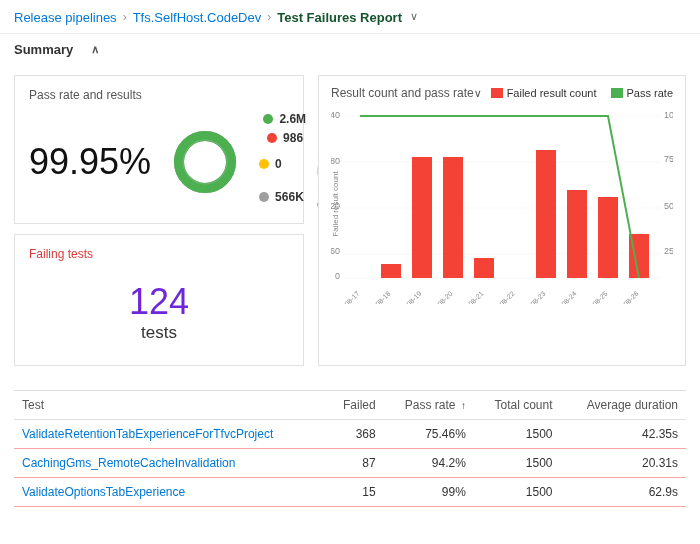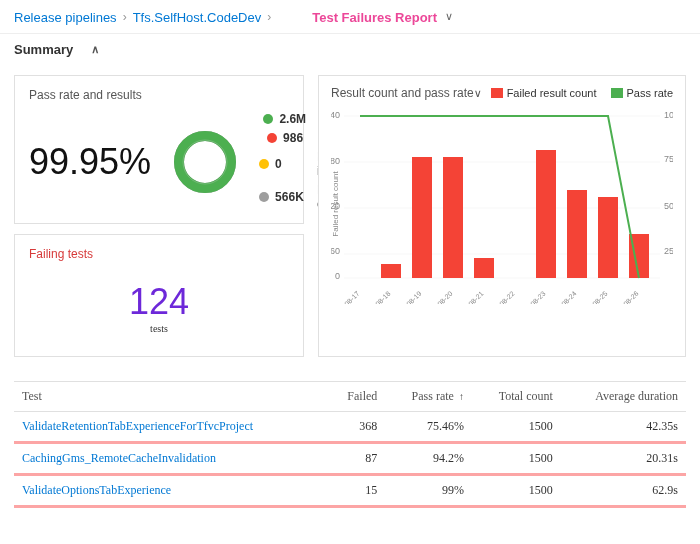"Test Failures Report" .breadcrumb-current { color: #ec4899 -> #14532d; margin-left: 35px -> none }
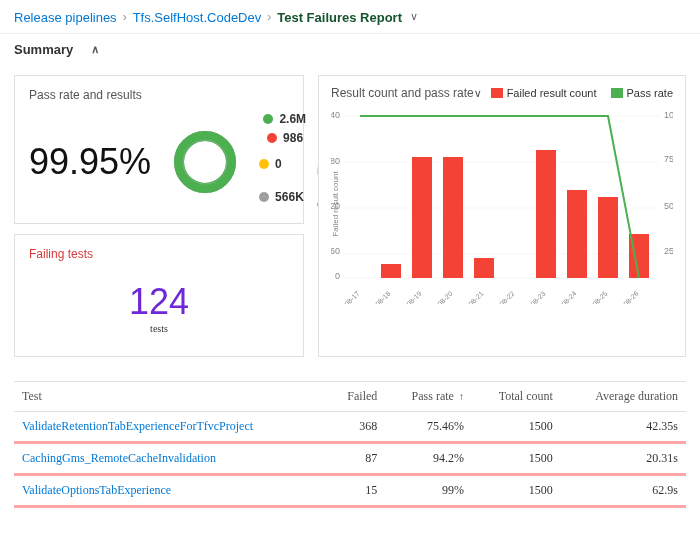"tests" .failing-label { font-family: Liberation Serif, serif -> none; font-size: 10px -> 17px }
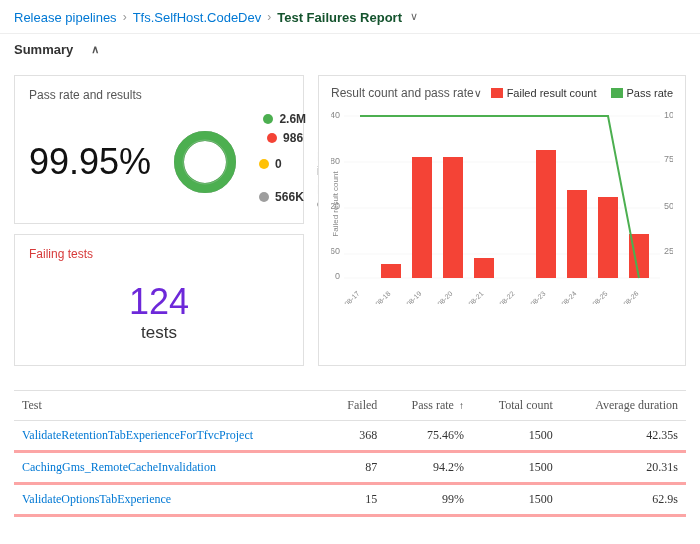"Test" .table-section { font-family: Liberation Serif, serif -> none }
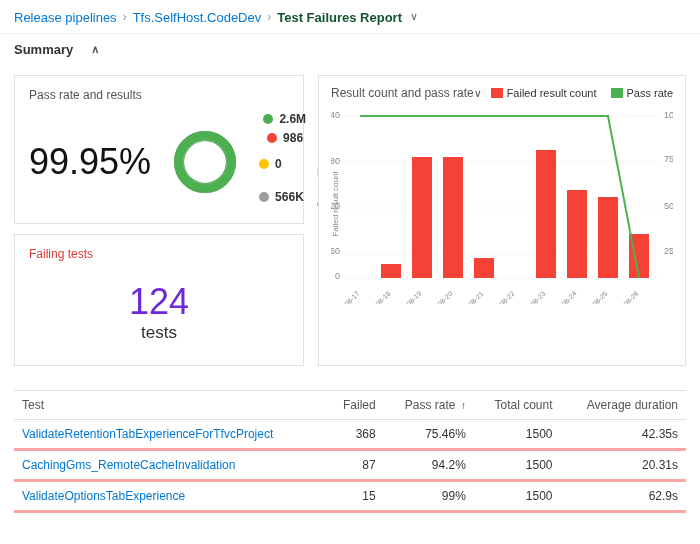"ValidateRetentionTabExperienceForTfvcPro" tbody tr { border-bottom: 3px solid #fca5a5 -> 1px solid #fca5a5 }
